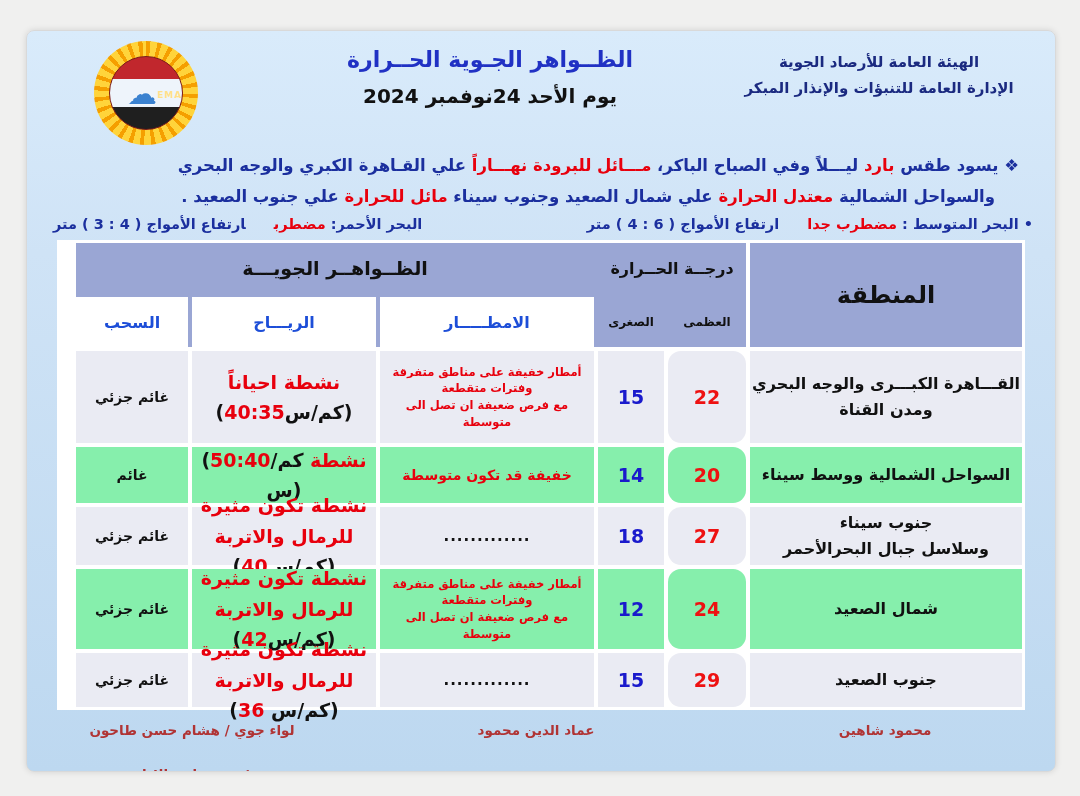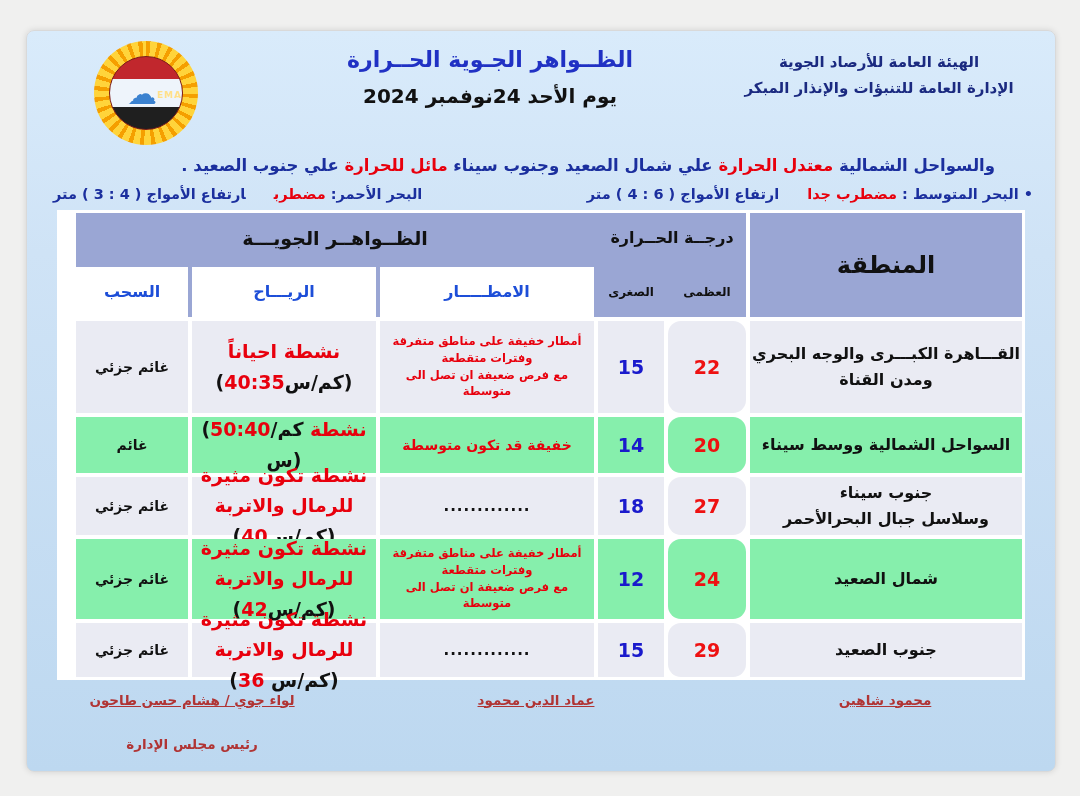"❖ يسود طقس بارد ليـــلاً" div { html: none -> <div><span>❖</span> <span>يسود طقس </span><span>بارد</span><span> ليـــلاً وفي الصباح الباكر، </span><span>مـــائل للبرودة نهـــاراً</span><span> علي القـاهرة الكبري والوجه البحري</span></div> }
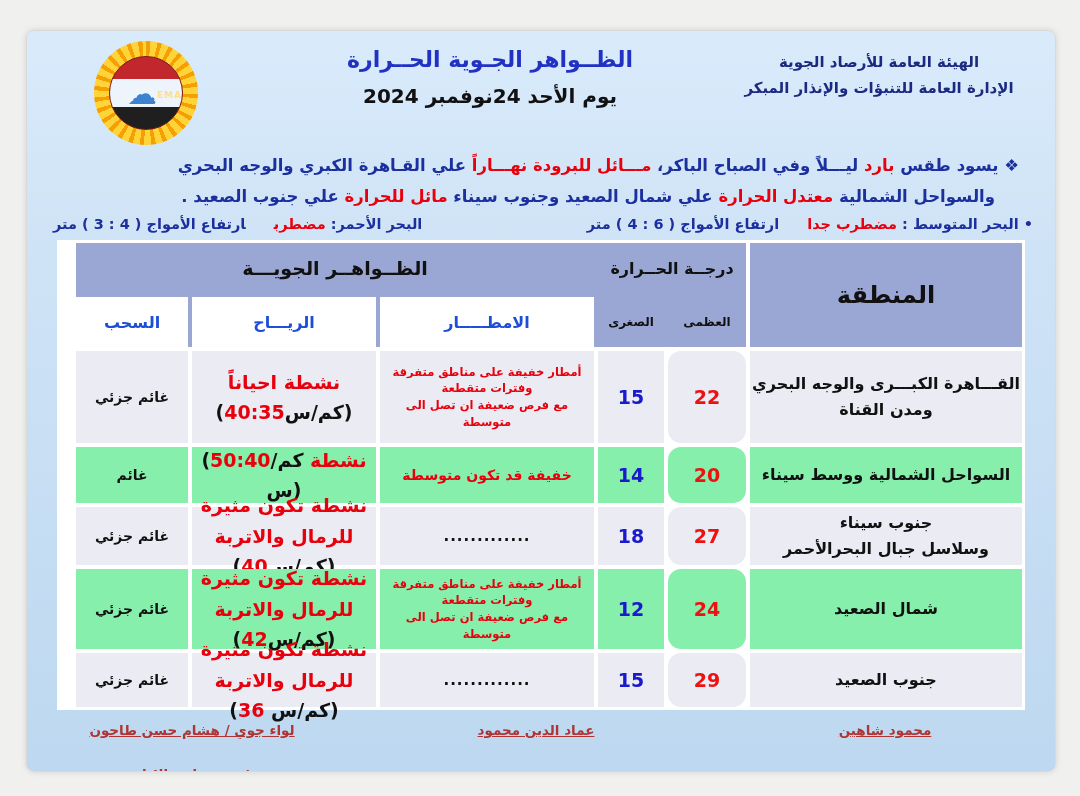"لواء جوي / هشام حسن" .fcol .fname { text-decoration: underline -> none }
